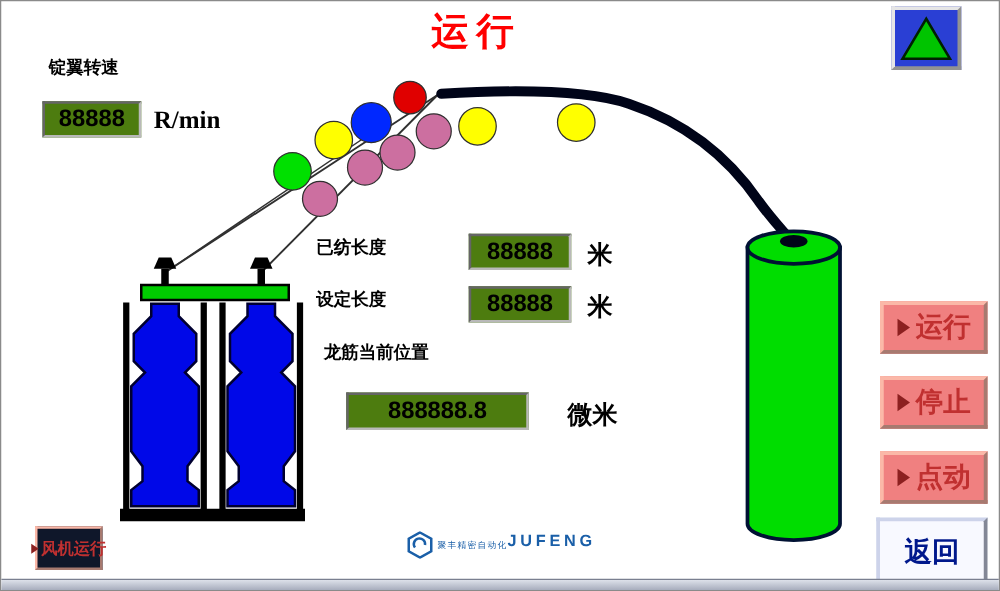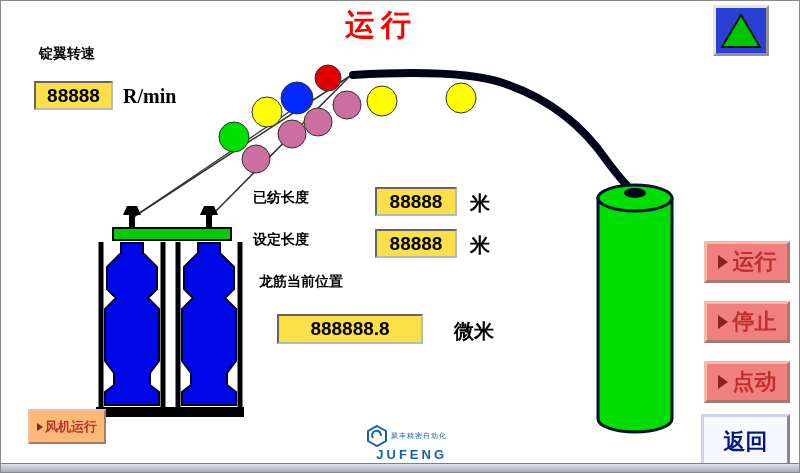"88888" .vbox { background: #fde047 -> #4d7c0f }
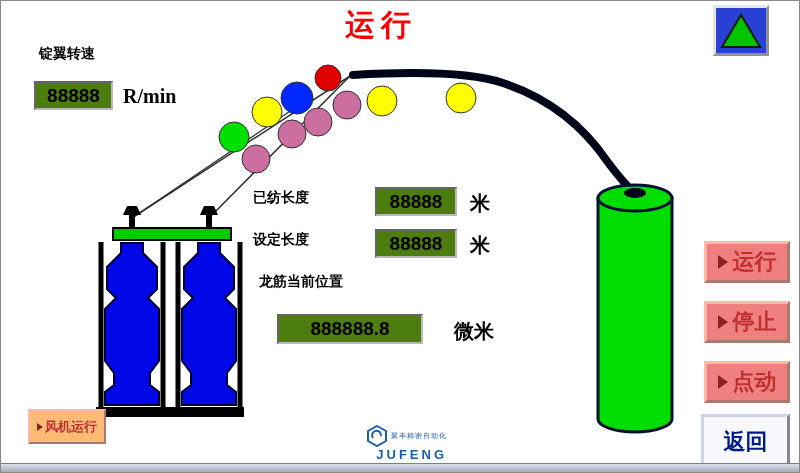"风机运行" .fan-btn { background: #fdba74 -> #0f172a; top: 408px -> 420px; width: 78px -> 54px }
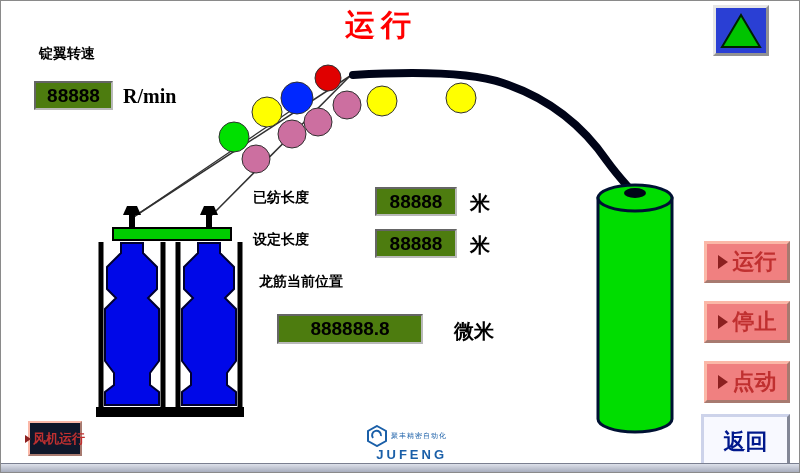"JUFENG" .logo { align-items: flex-end -> flex-start; flex-direction: column -> none; left: 336px -> 324px }
